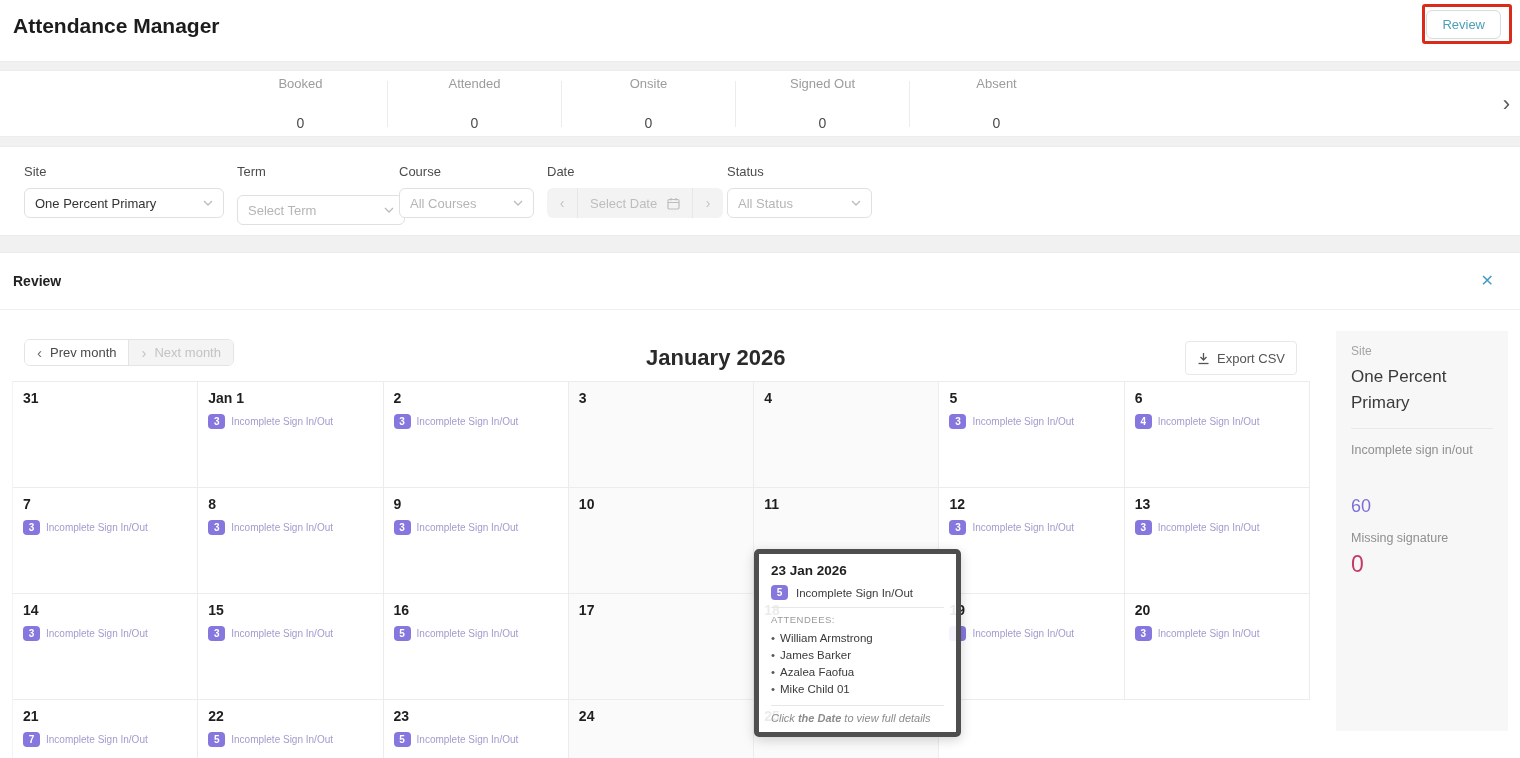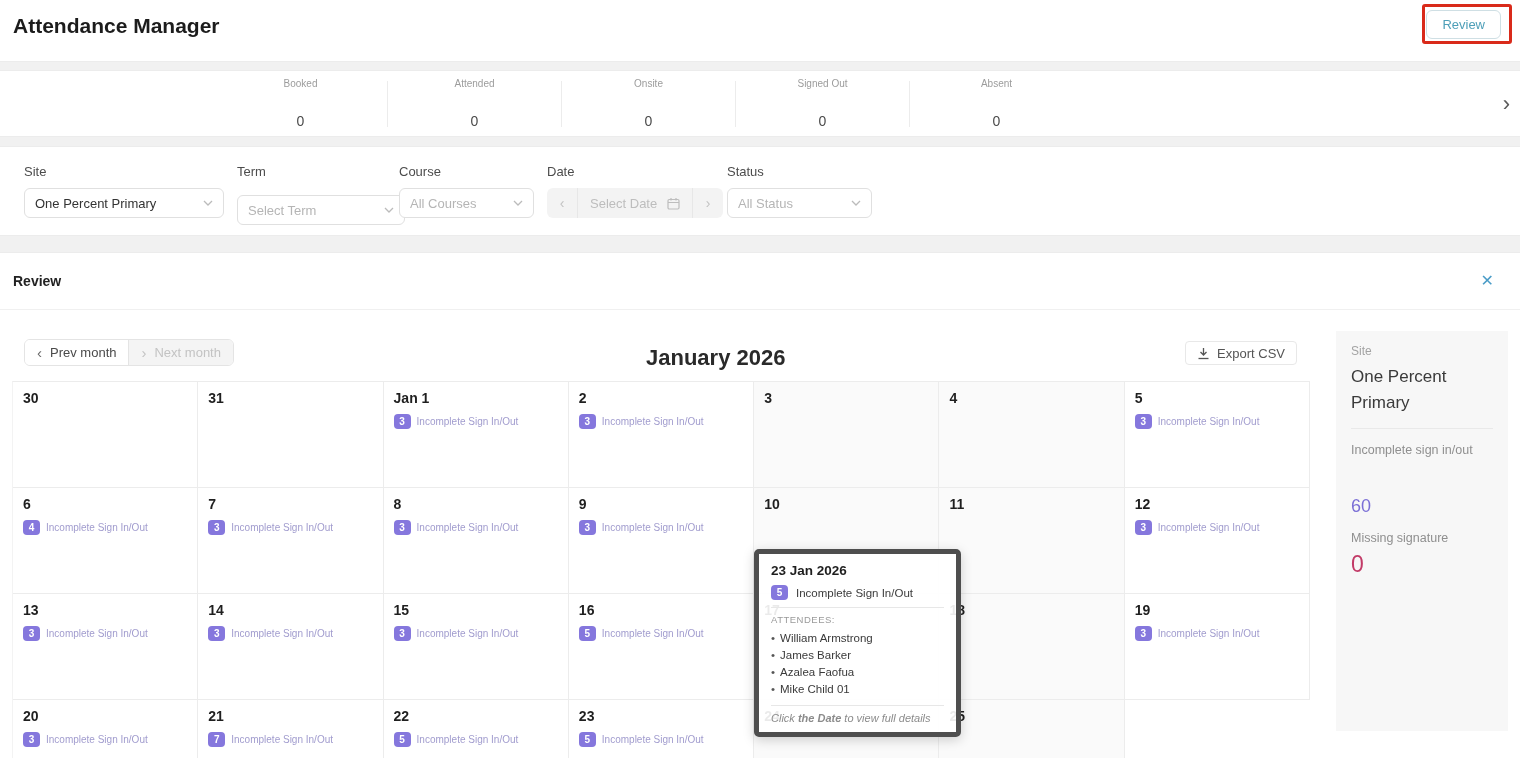"Booked" .stat-label { font-size: 10px -> 13px }
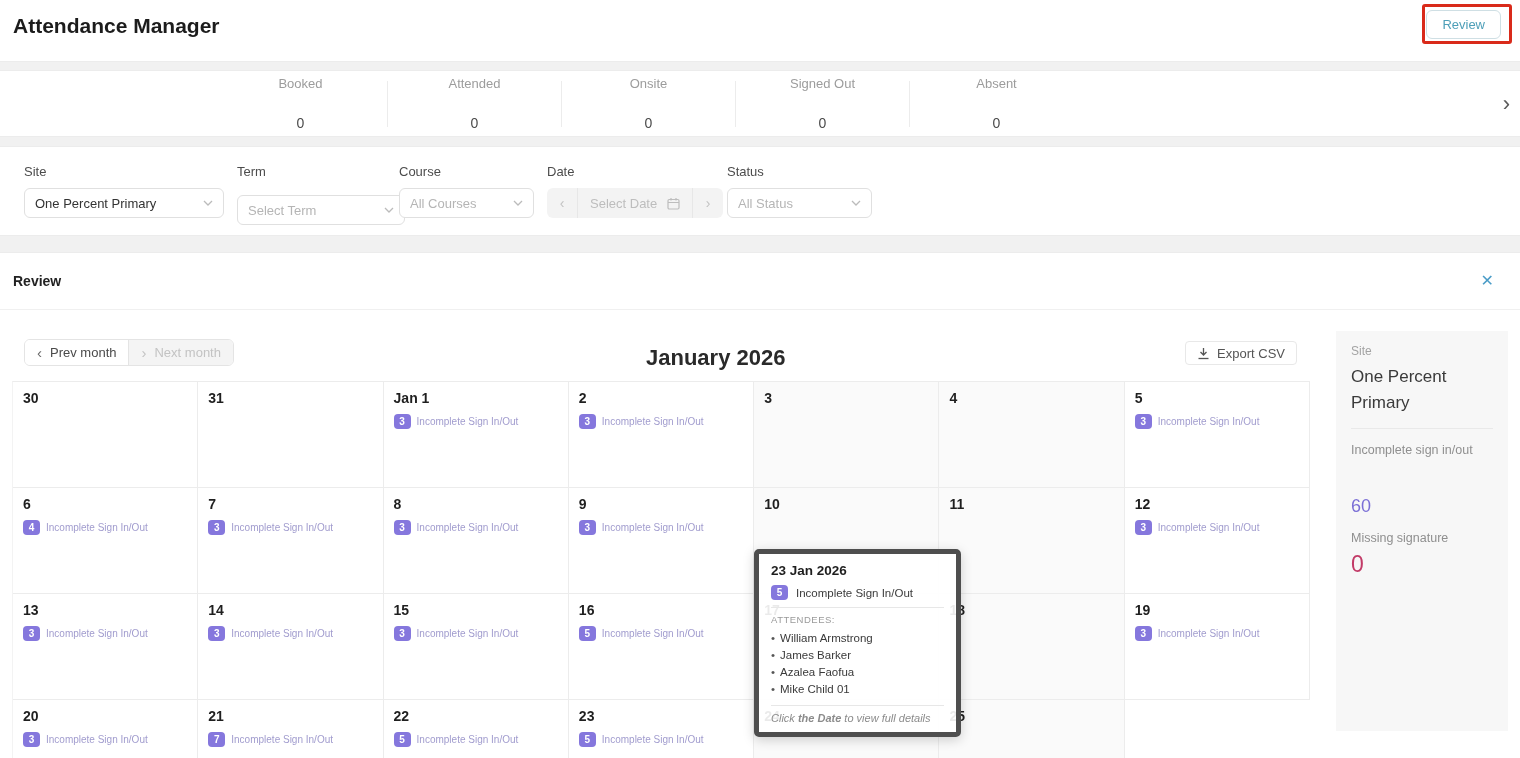"Export CSV" .export-btn { height: 24px -> 34px }
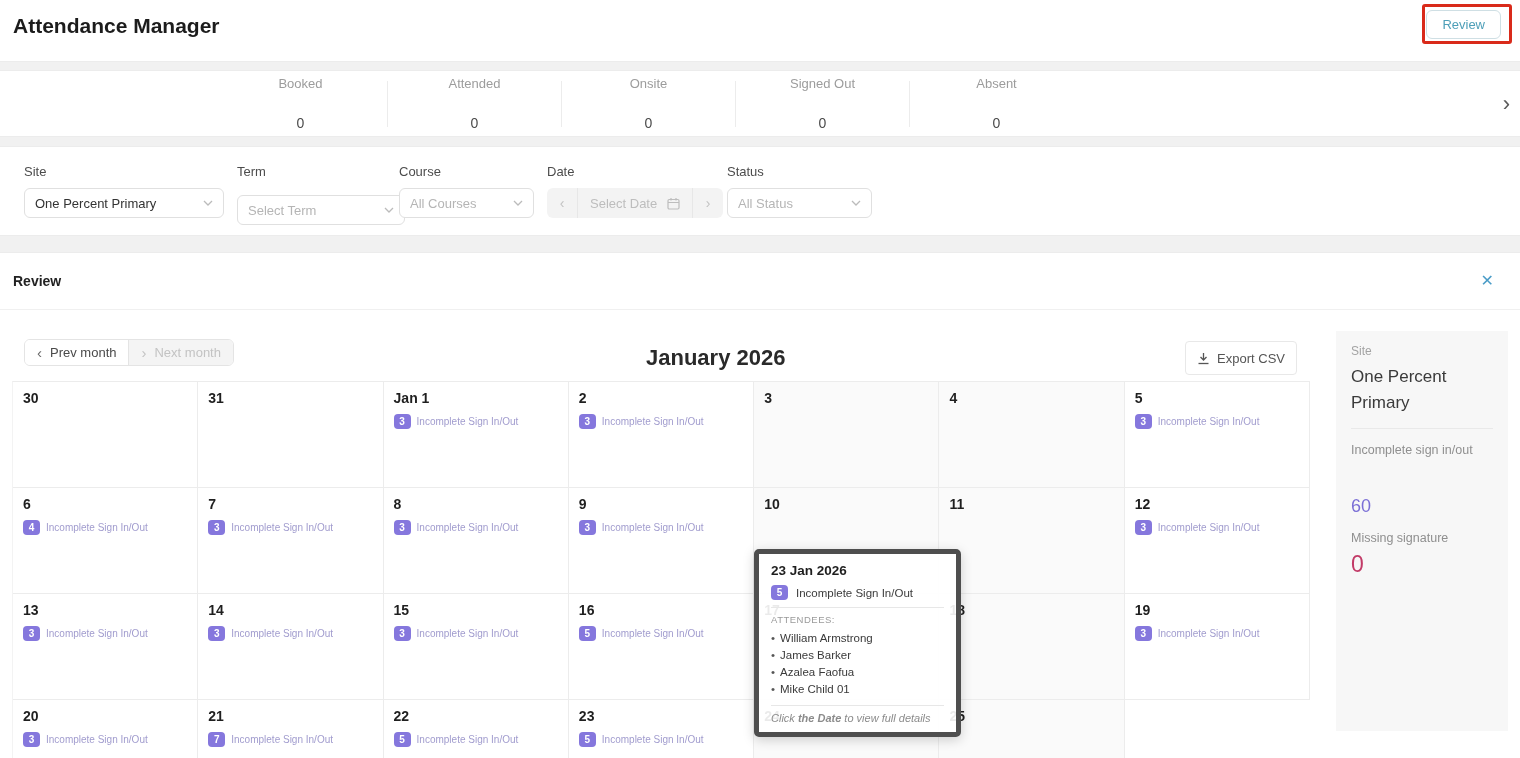"30" div.cal-cell { html: <div> <div>30</div> </div> -> none }
